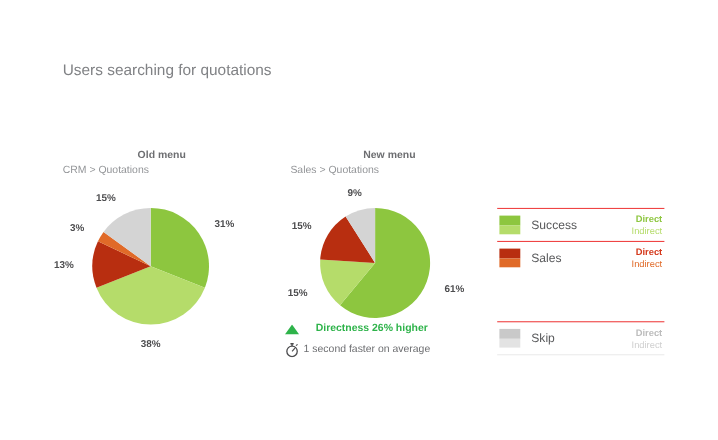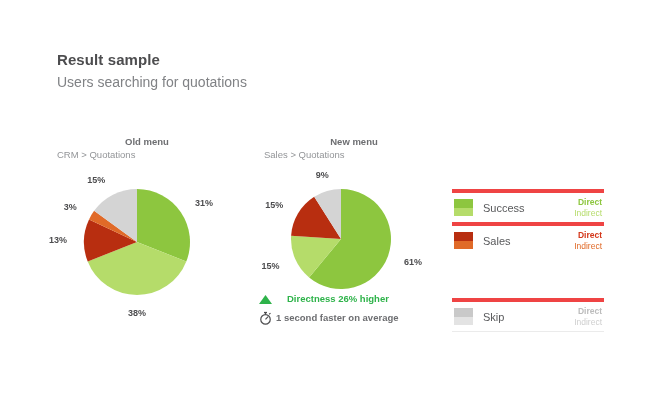"Result sample" div { html: <div>Result sample</div> -> none }
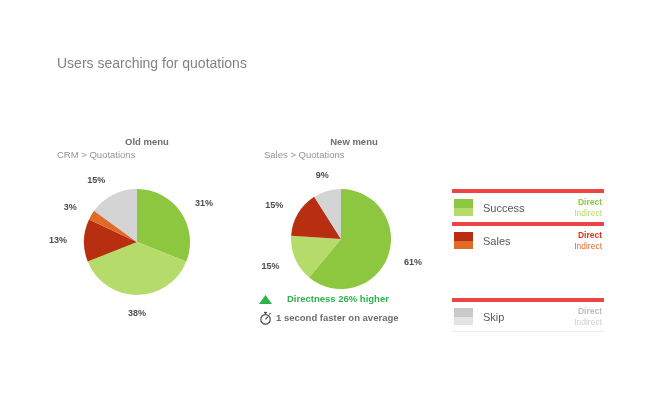"Success" .legend-row { border-top: 4px solid #ef4444 -> 1px solid #ef4444 }
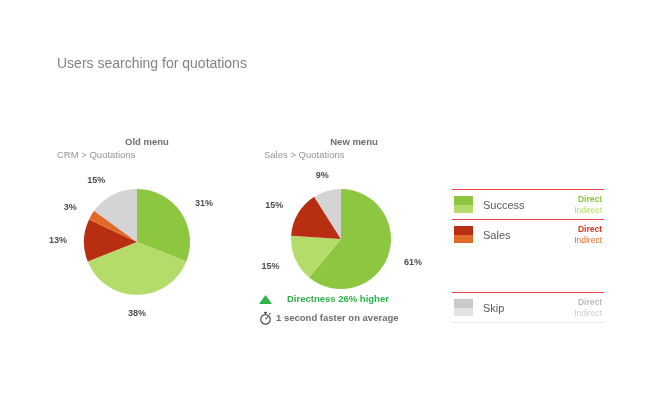"1 second faster on average" #speed-text { font-weight: bold -> normal }
